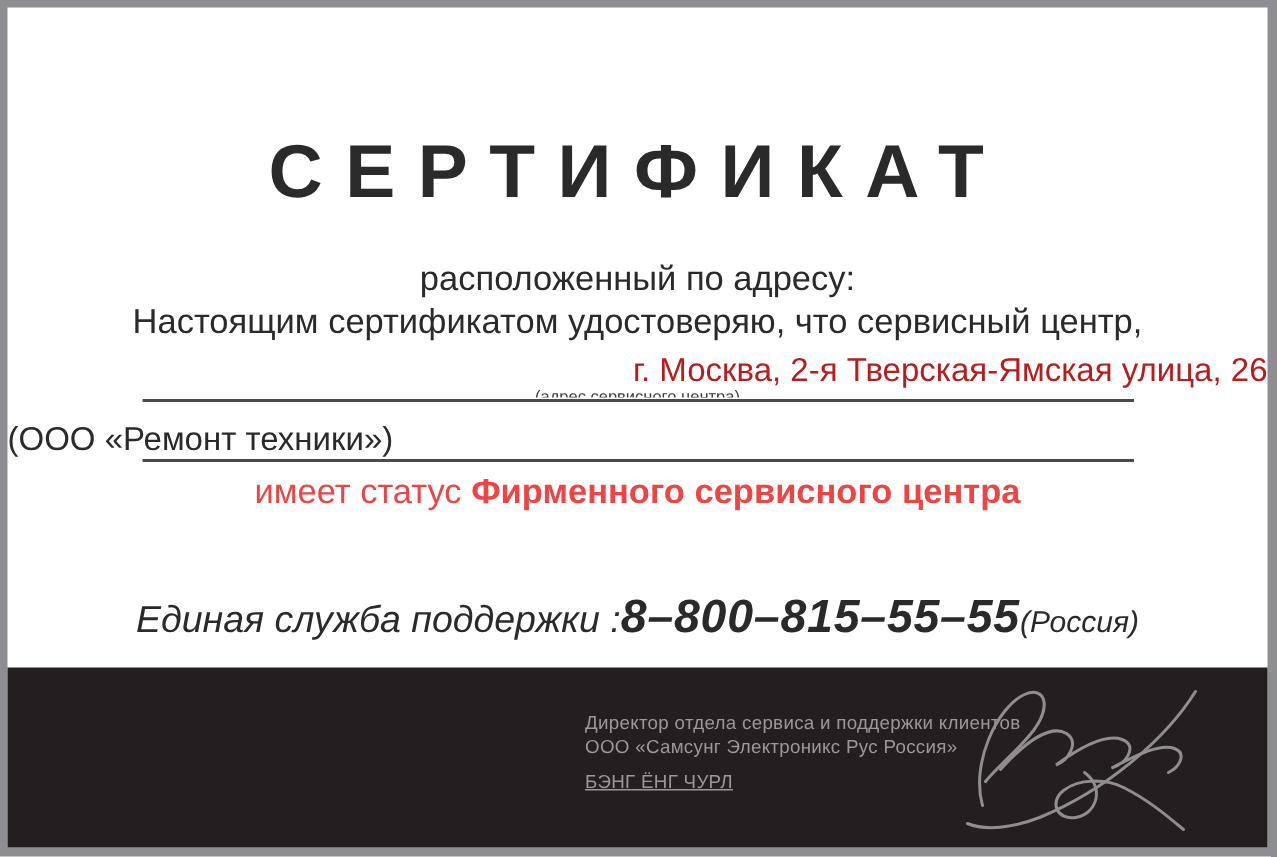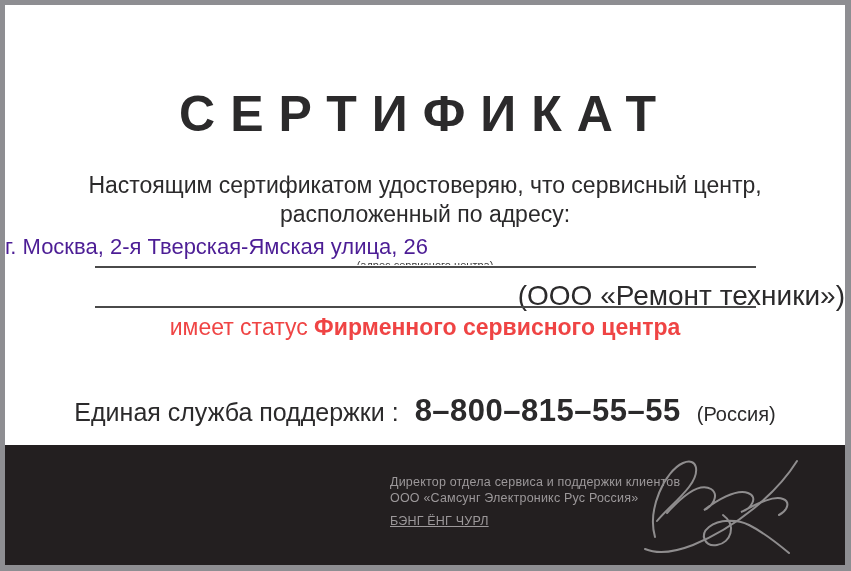"Настоящим сертификатом удостоверяю, что" div { order: before "расположенный по адресу:" -> after "расположенный по адресу:" }
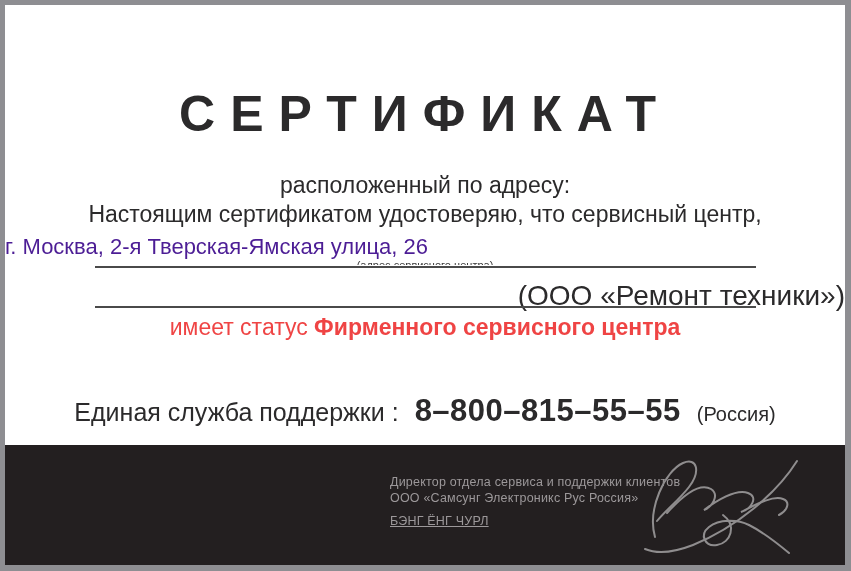"г. Москва, 2-я Тверская-Ямская улица," .address { color: #4c1d95 -> #b91c1c; text-align: left -> right }
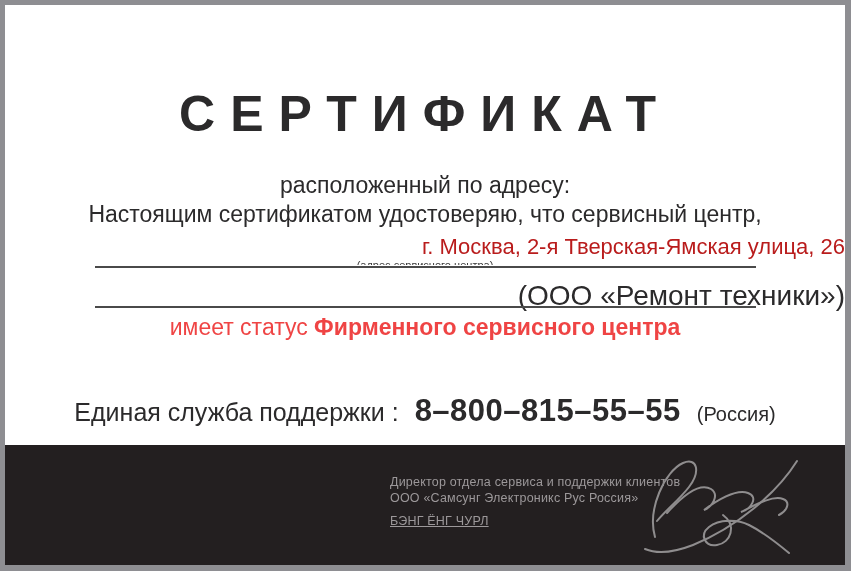"(ООО «Ремонт техники»)" .organization { font-size: 28px -> 22px; text-align: right -> left }
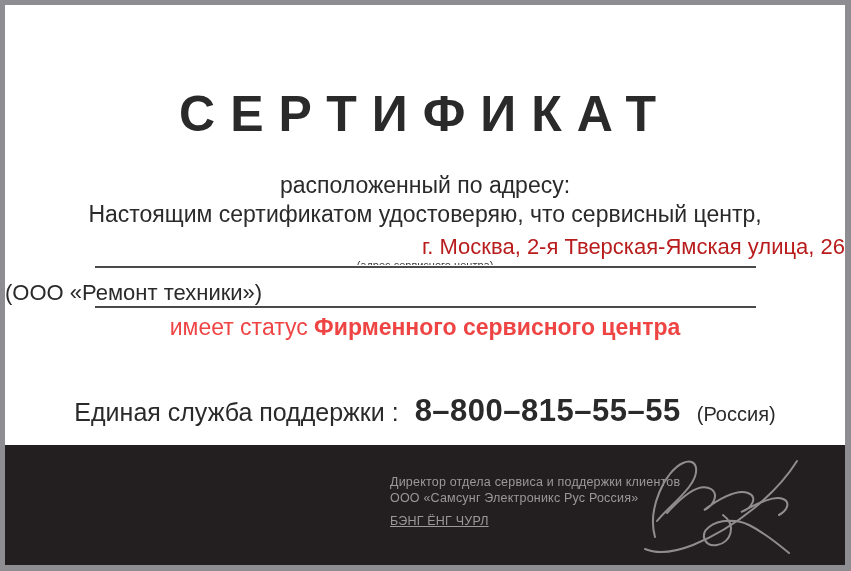"Единая служба поддержки :" .support-line { font-style: none -> italic; gap: 16px -> 0 }
